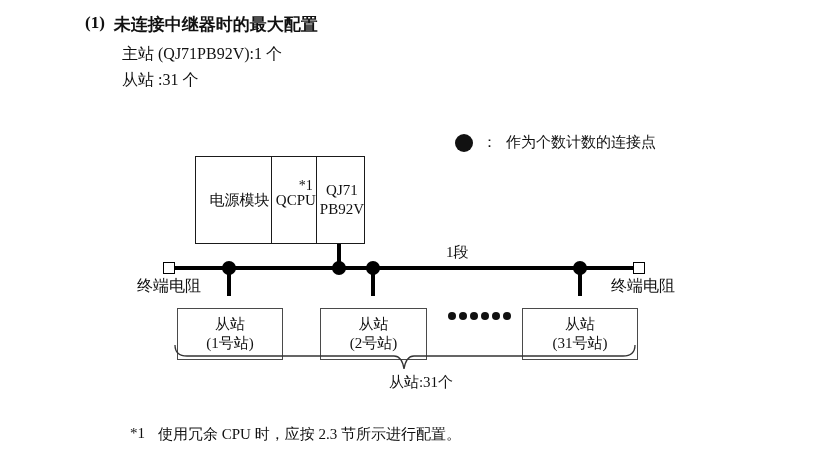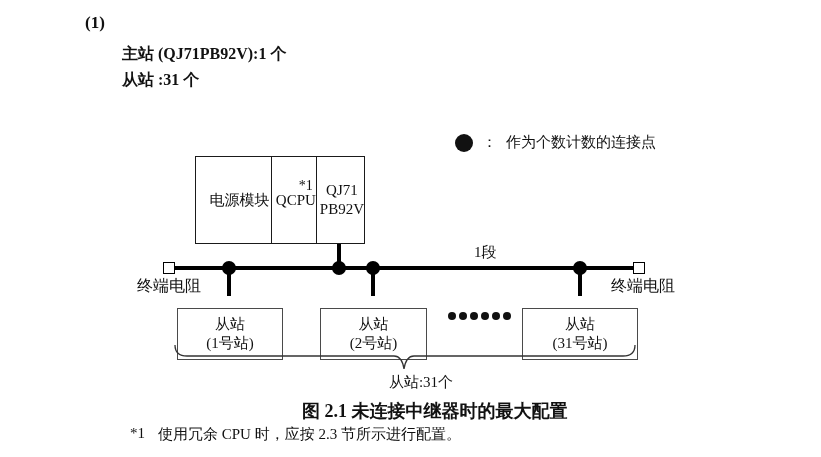"未连接中继器时的最大配置" span { html: none -> <span>未连接中继器时的最大配置</span> }
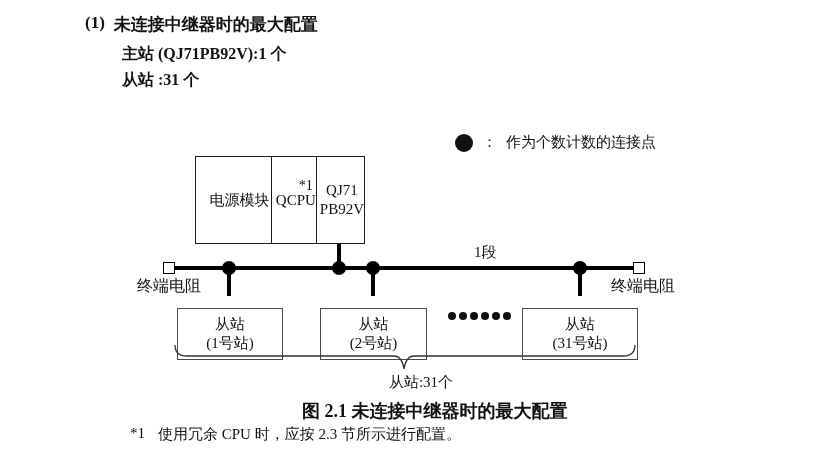"主站 (QJ71PB92V):1 个" .body-line { font-weight: bold -> none }
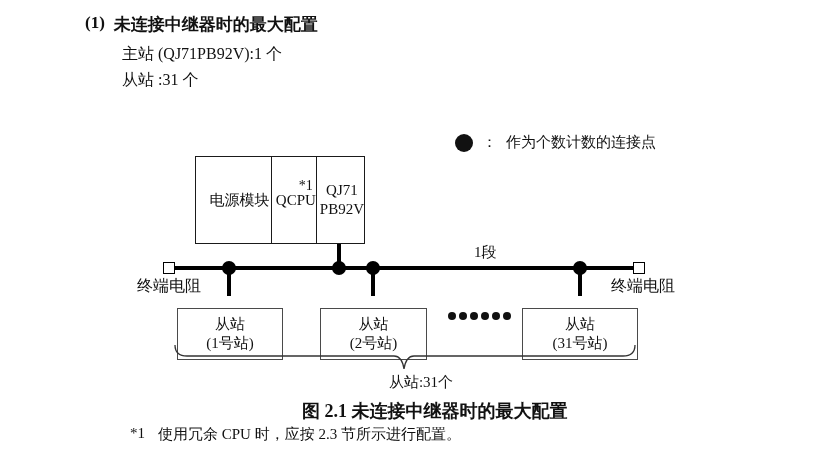"1段" .segment-label { margin-left: 28px -> none }
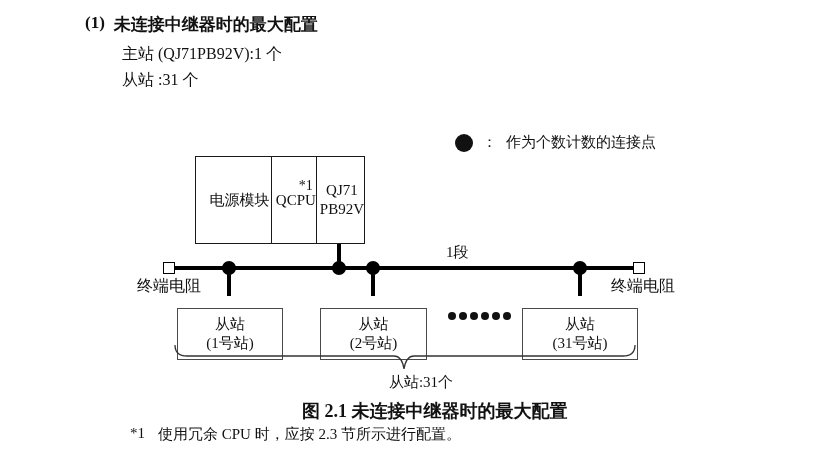"图 2.1 未连接中继器时的最大配置" div.abs { html: <div>图 2.1 未连接中继器时的最大配置</div> -> none }
